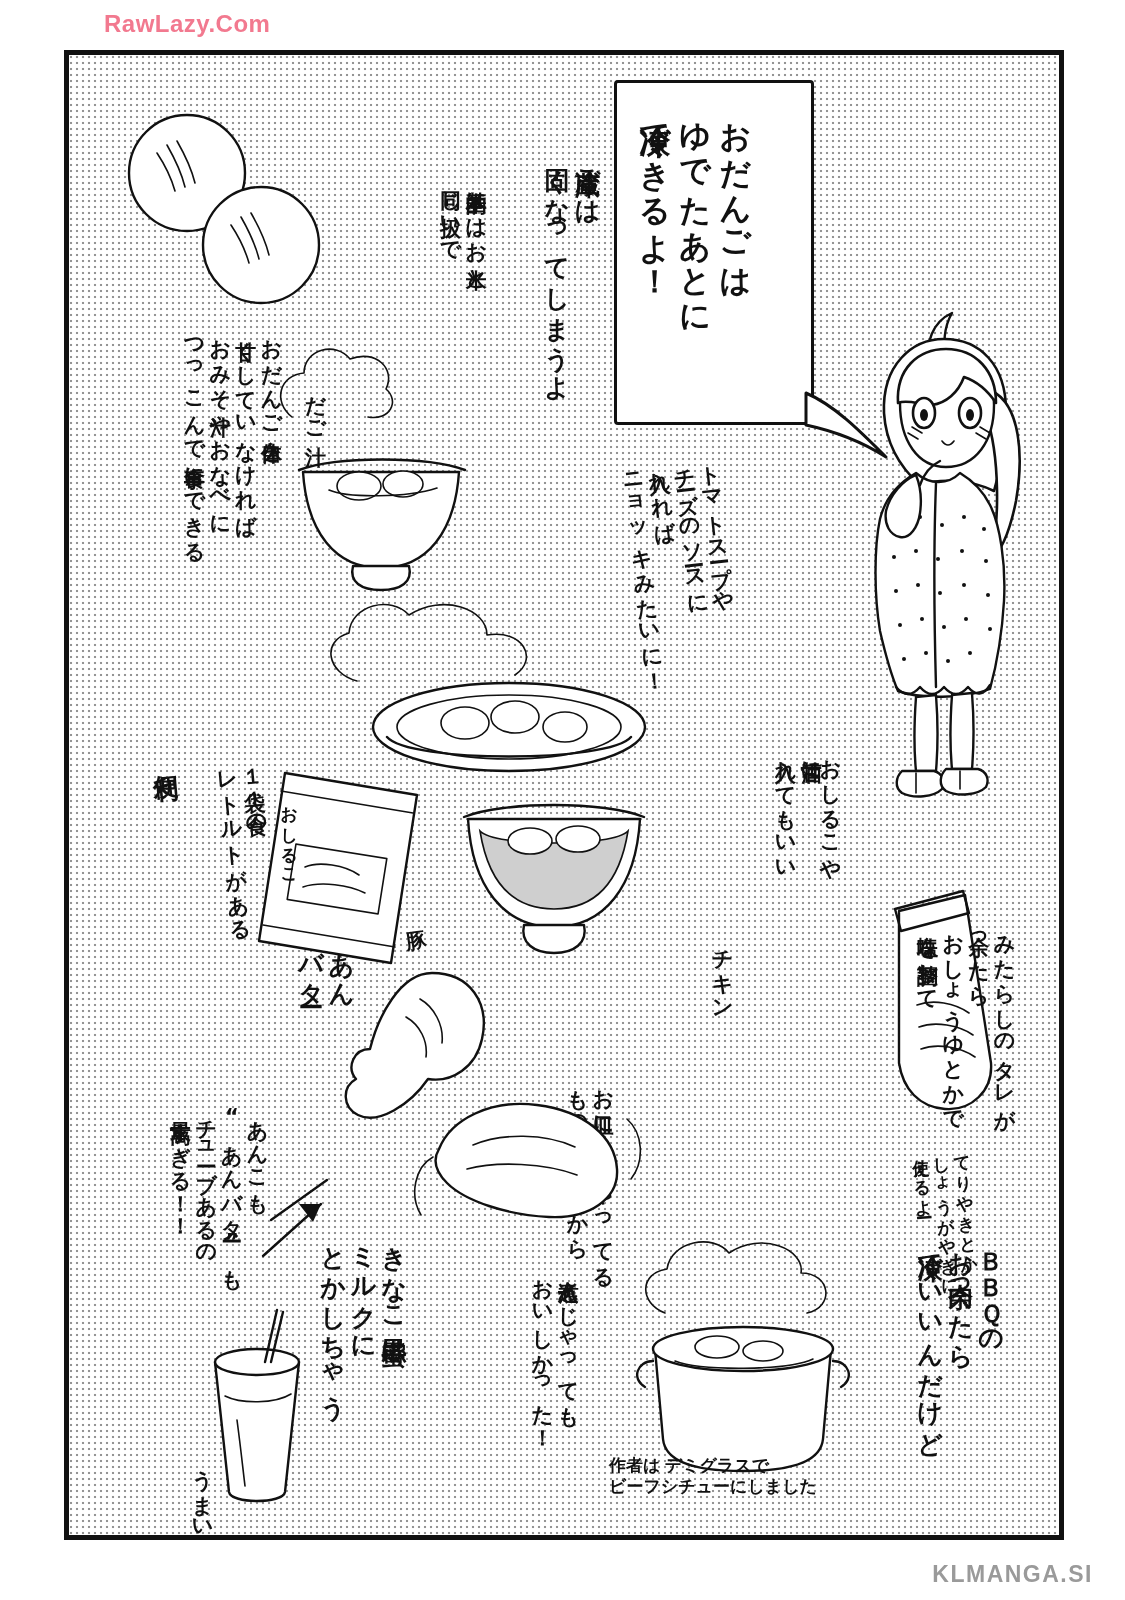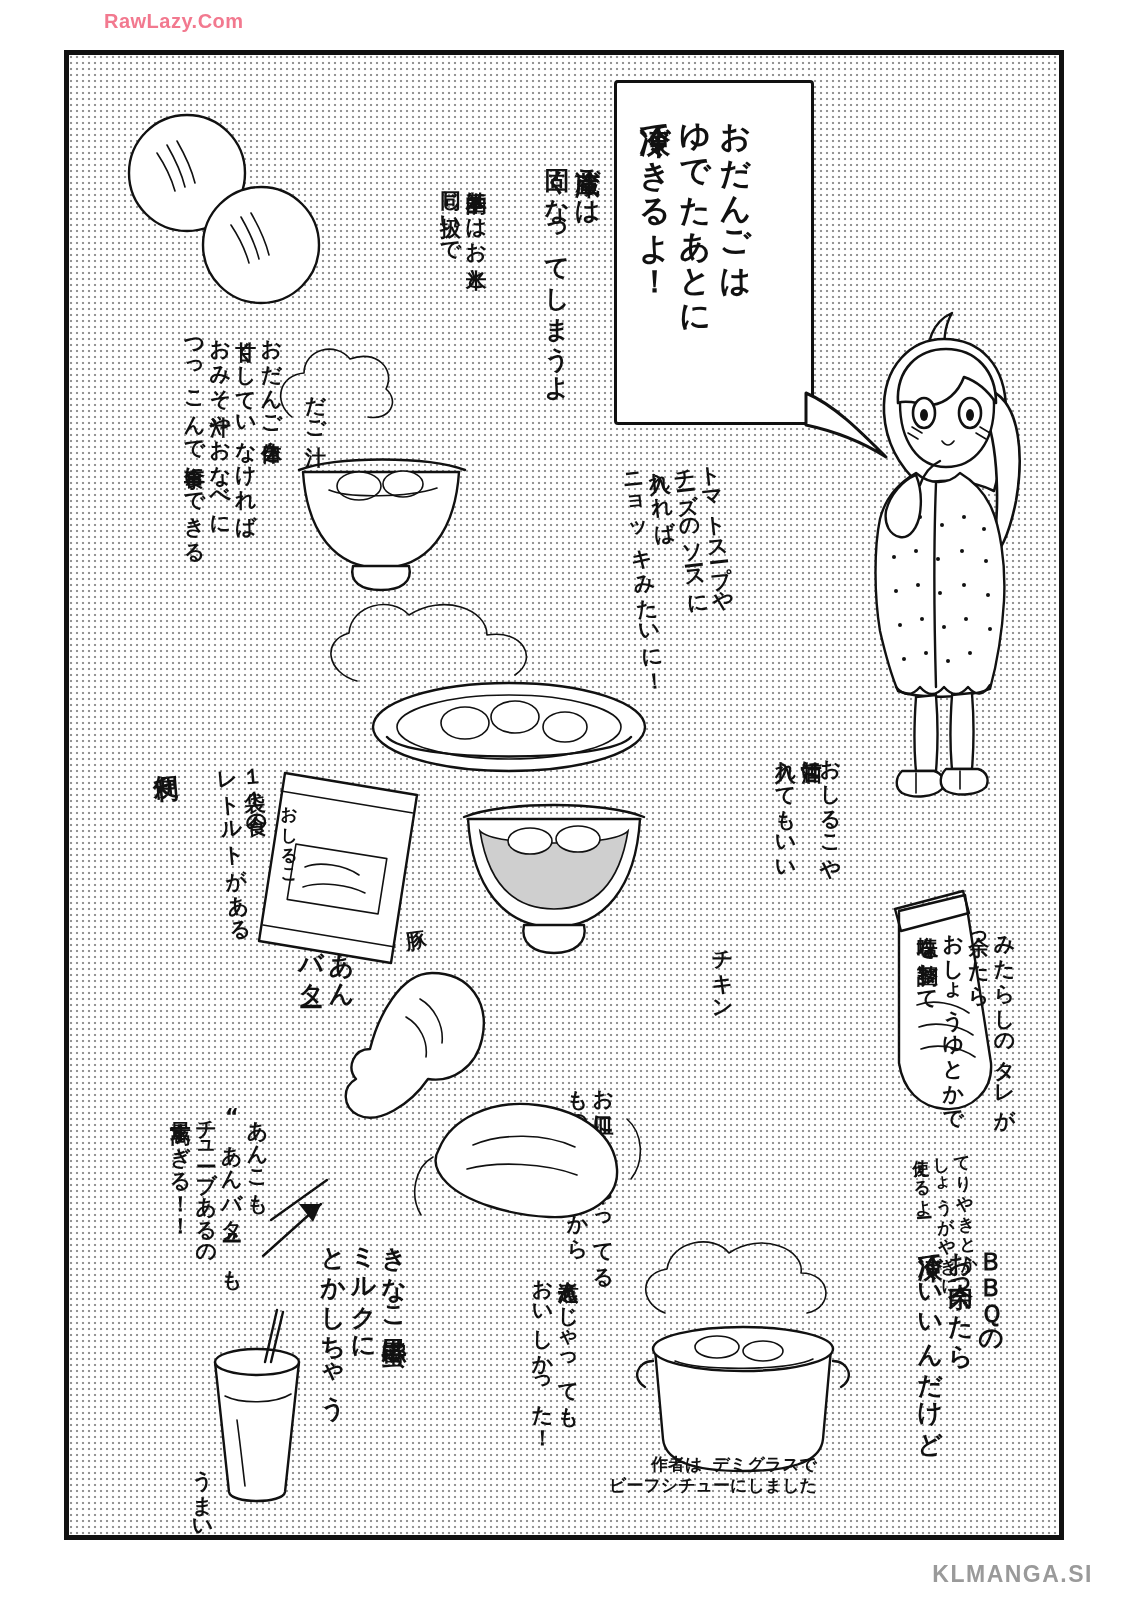"RawLazy.Com" #wm-top { font-size: 20px -> 24px }
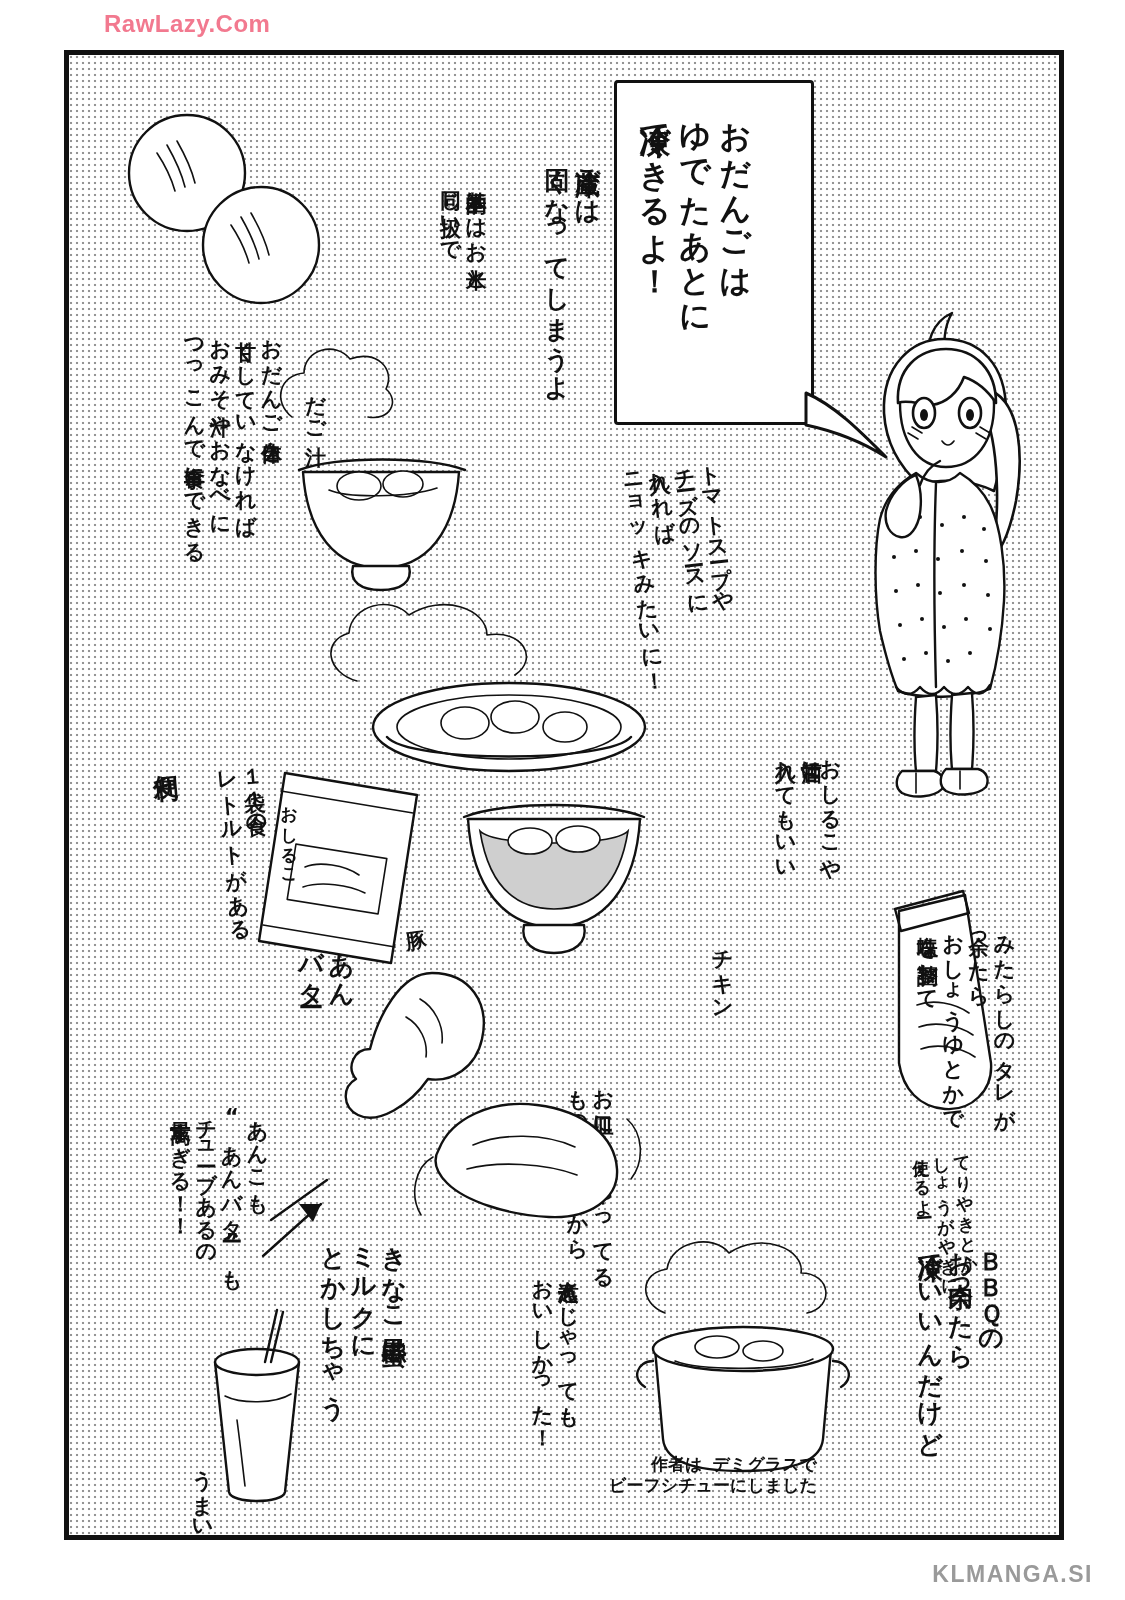"作者は デミグラスで" .htext { font-family: Liberation Mono, monospace -> Liberation Serif, serif; text-align: right -> none }
